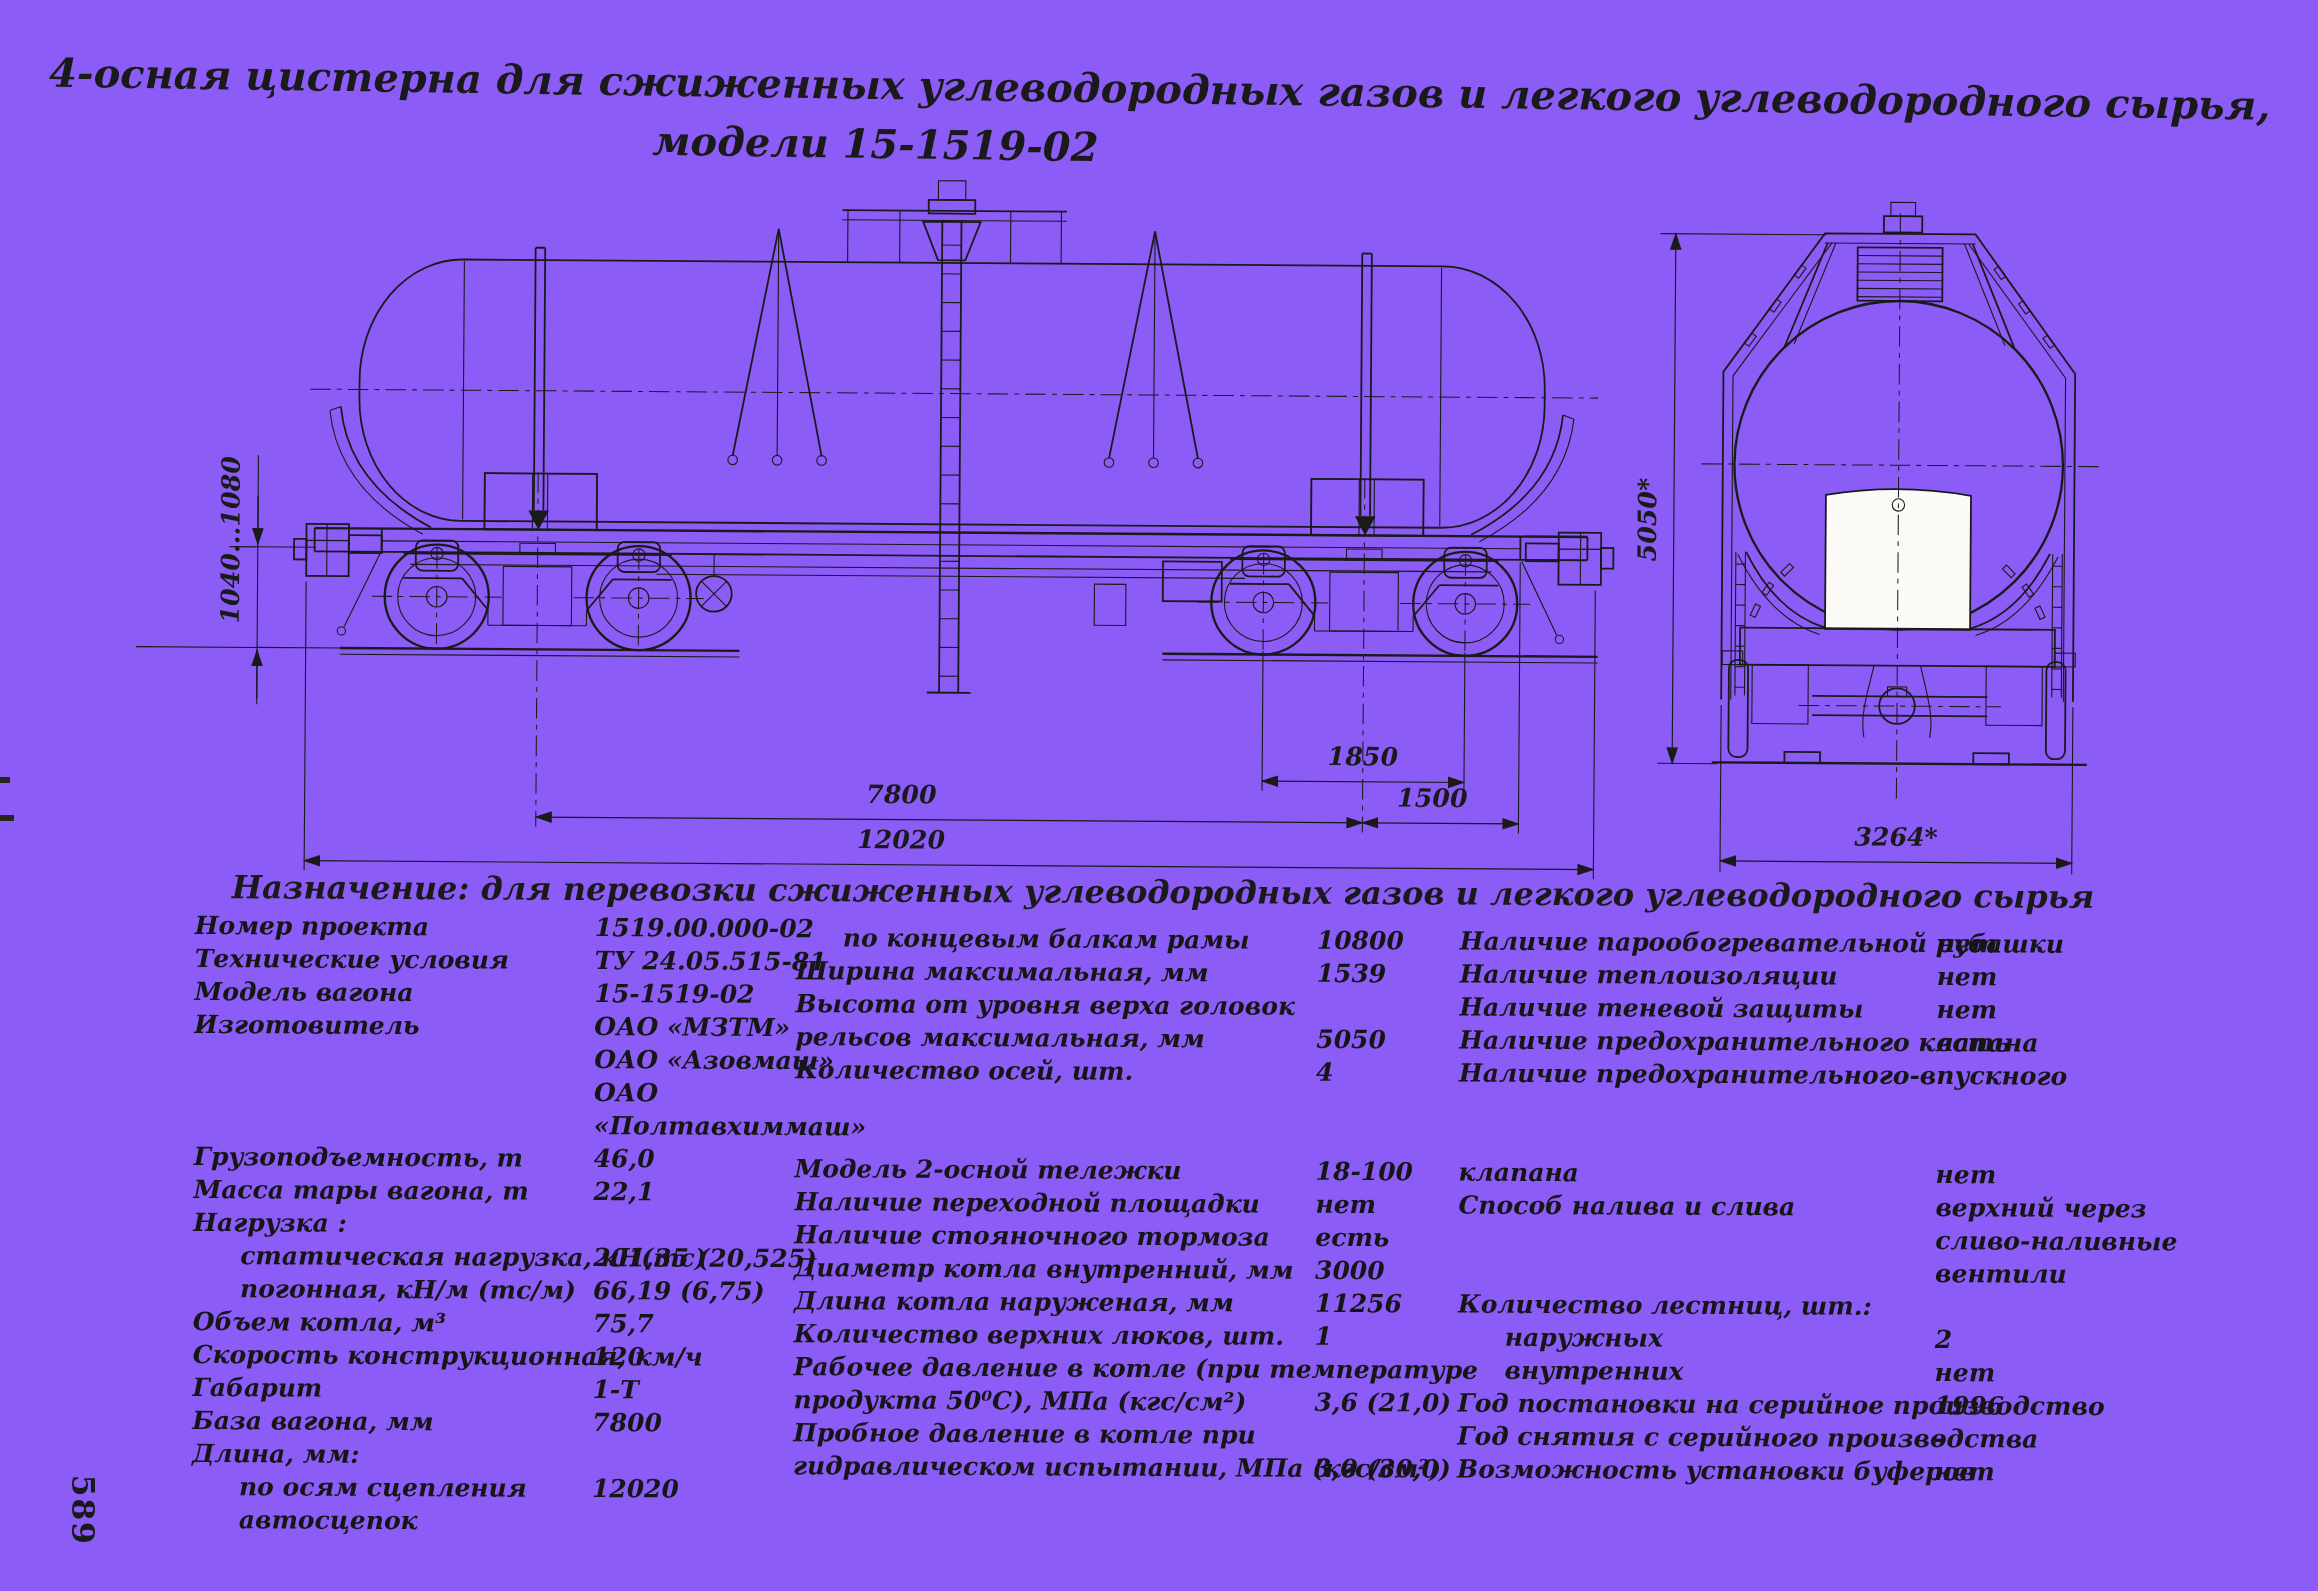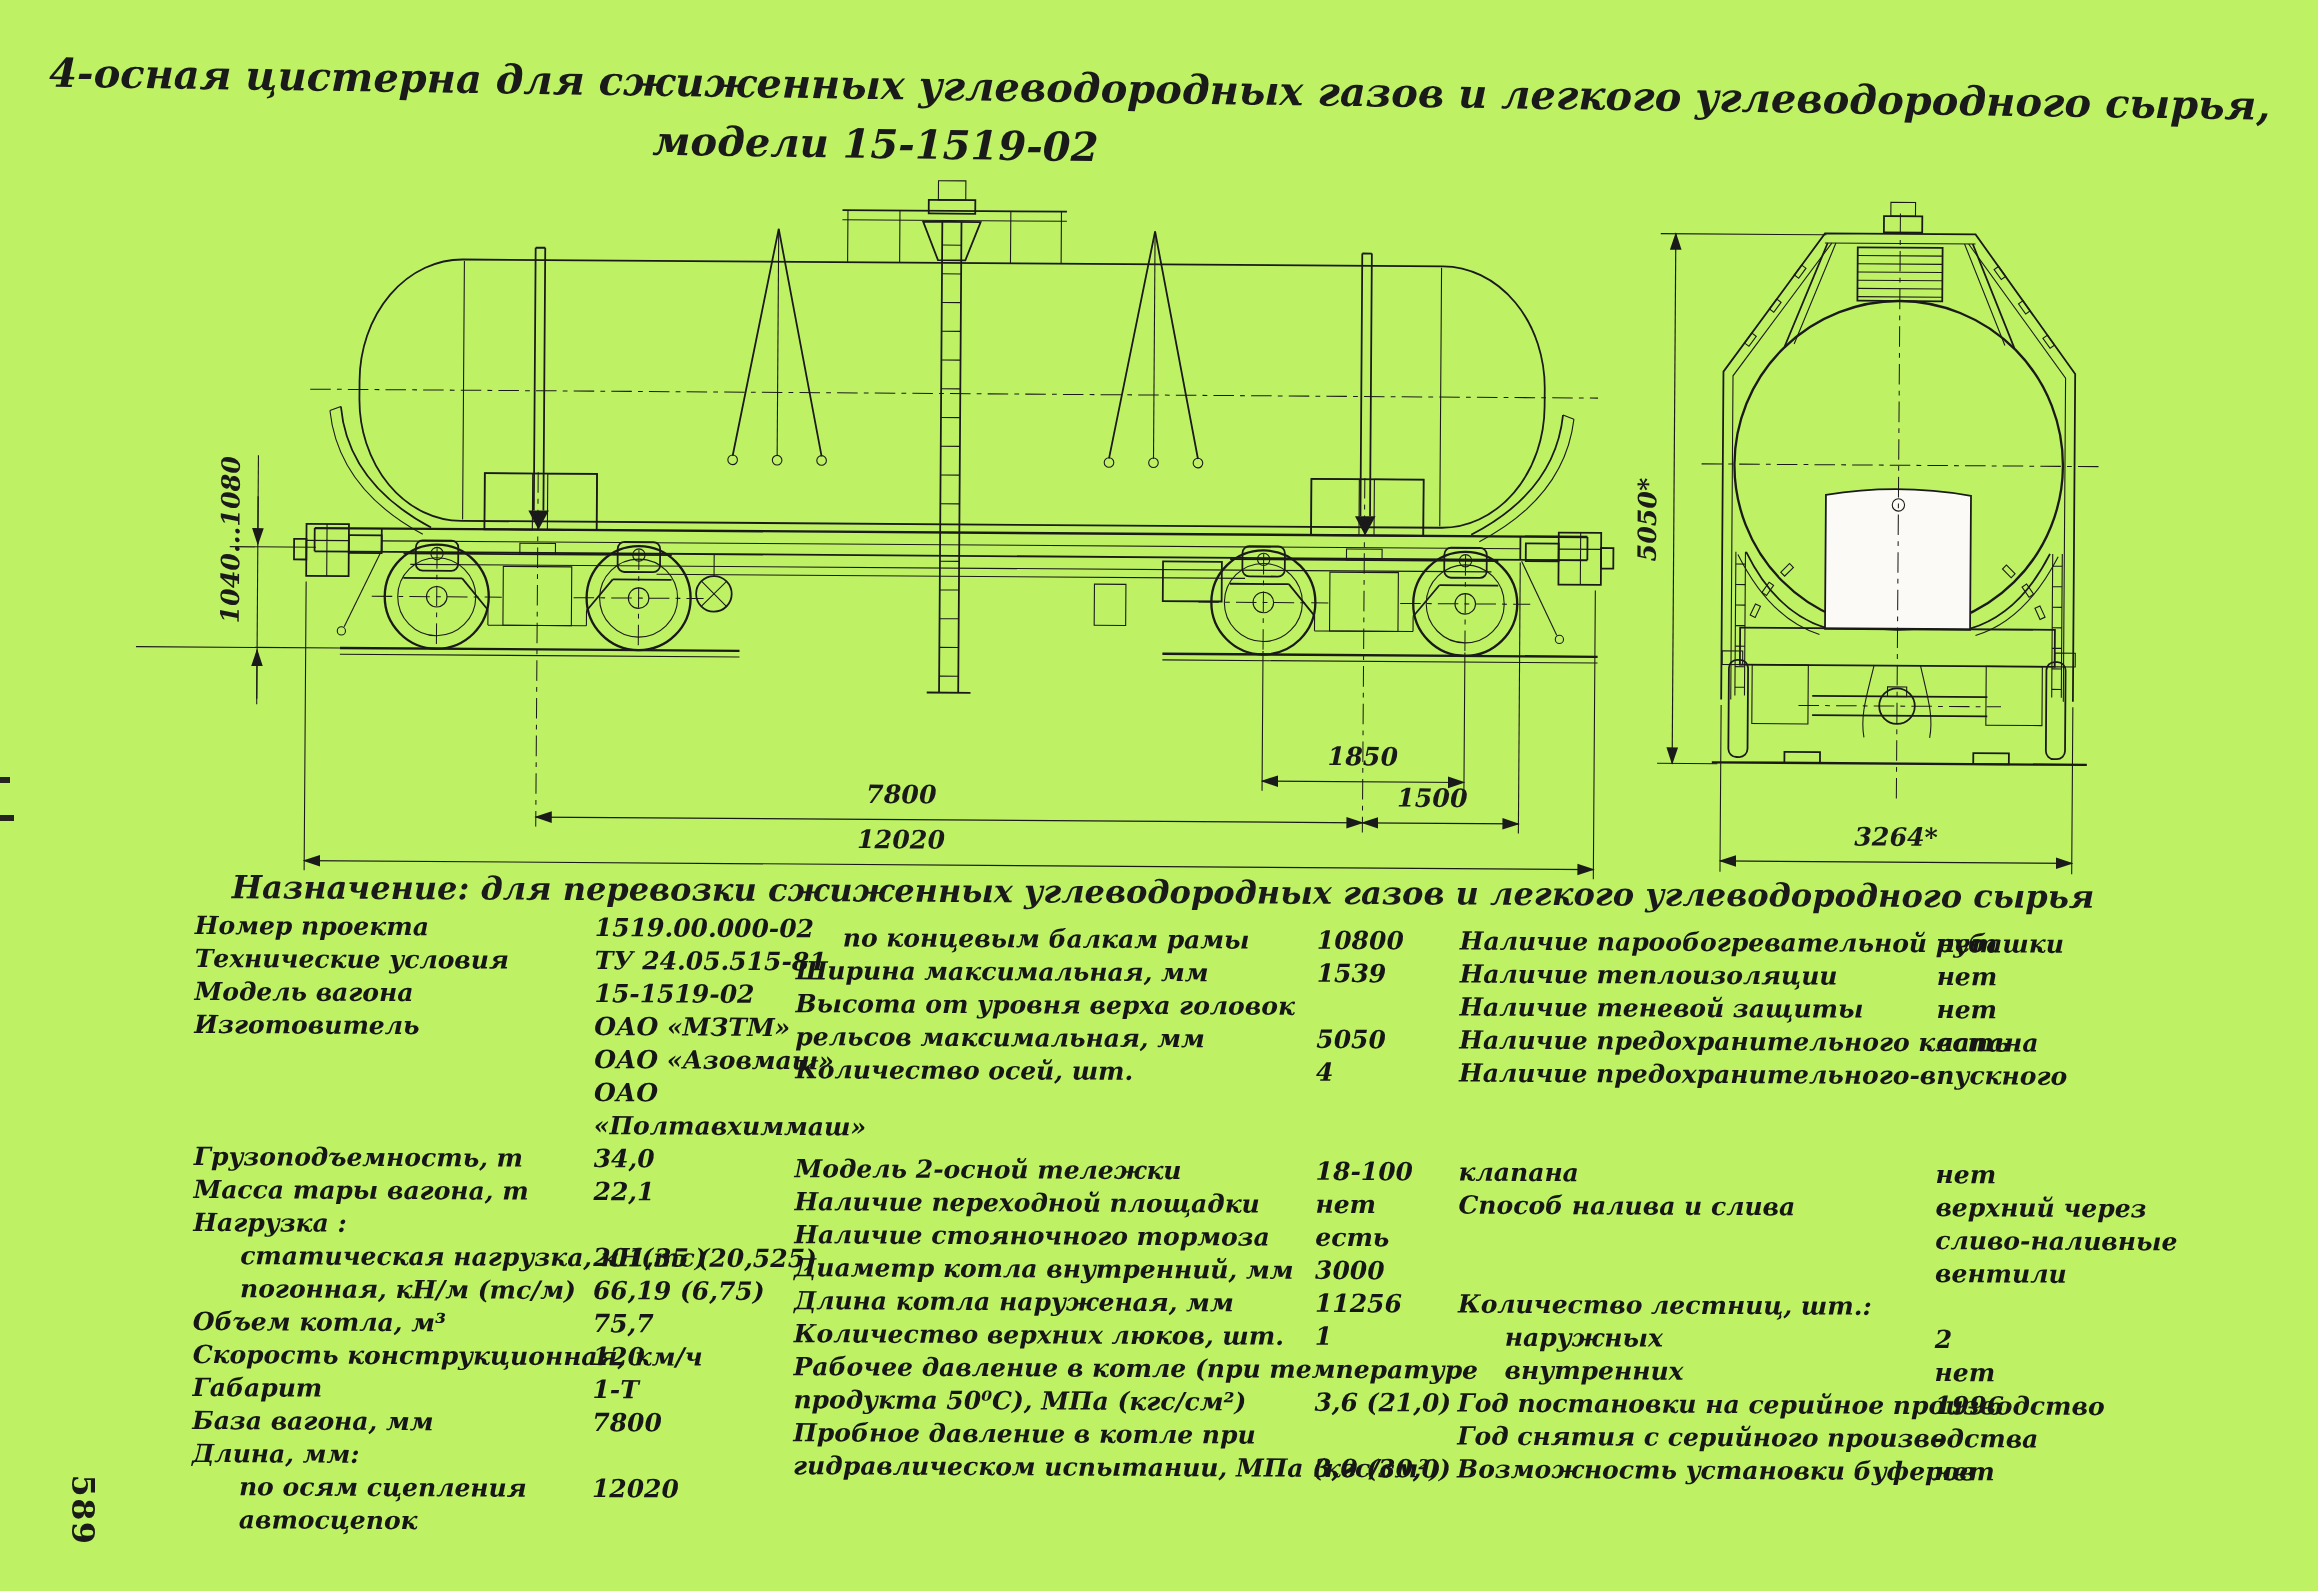"4-осная цистерна для сжиженных" .page { background: #bef264 -> #8b5cf6 }
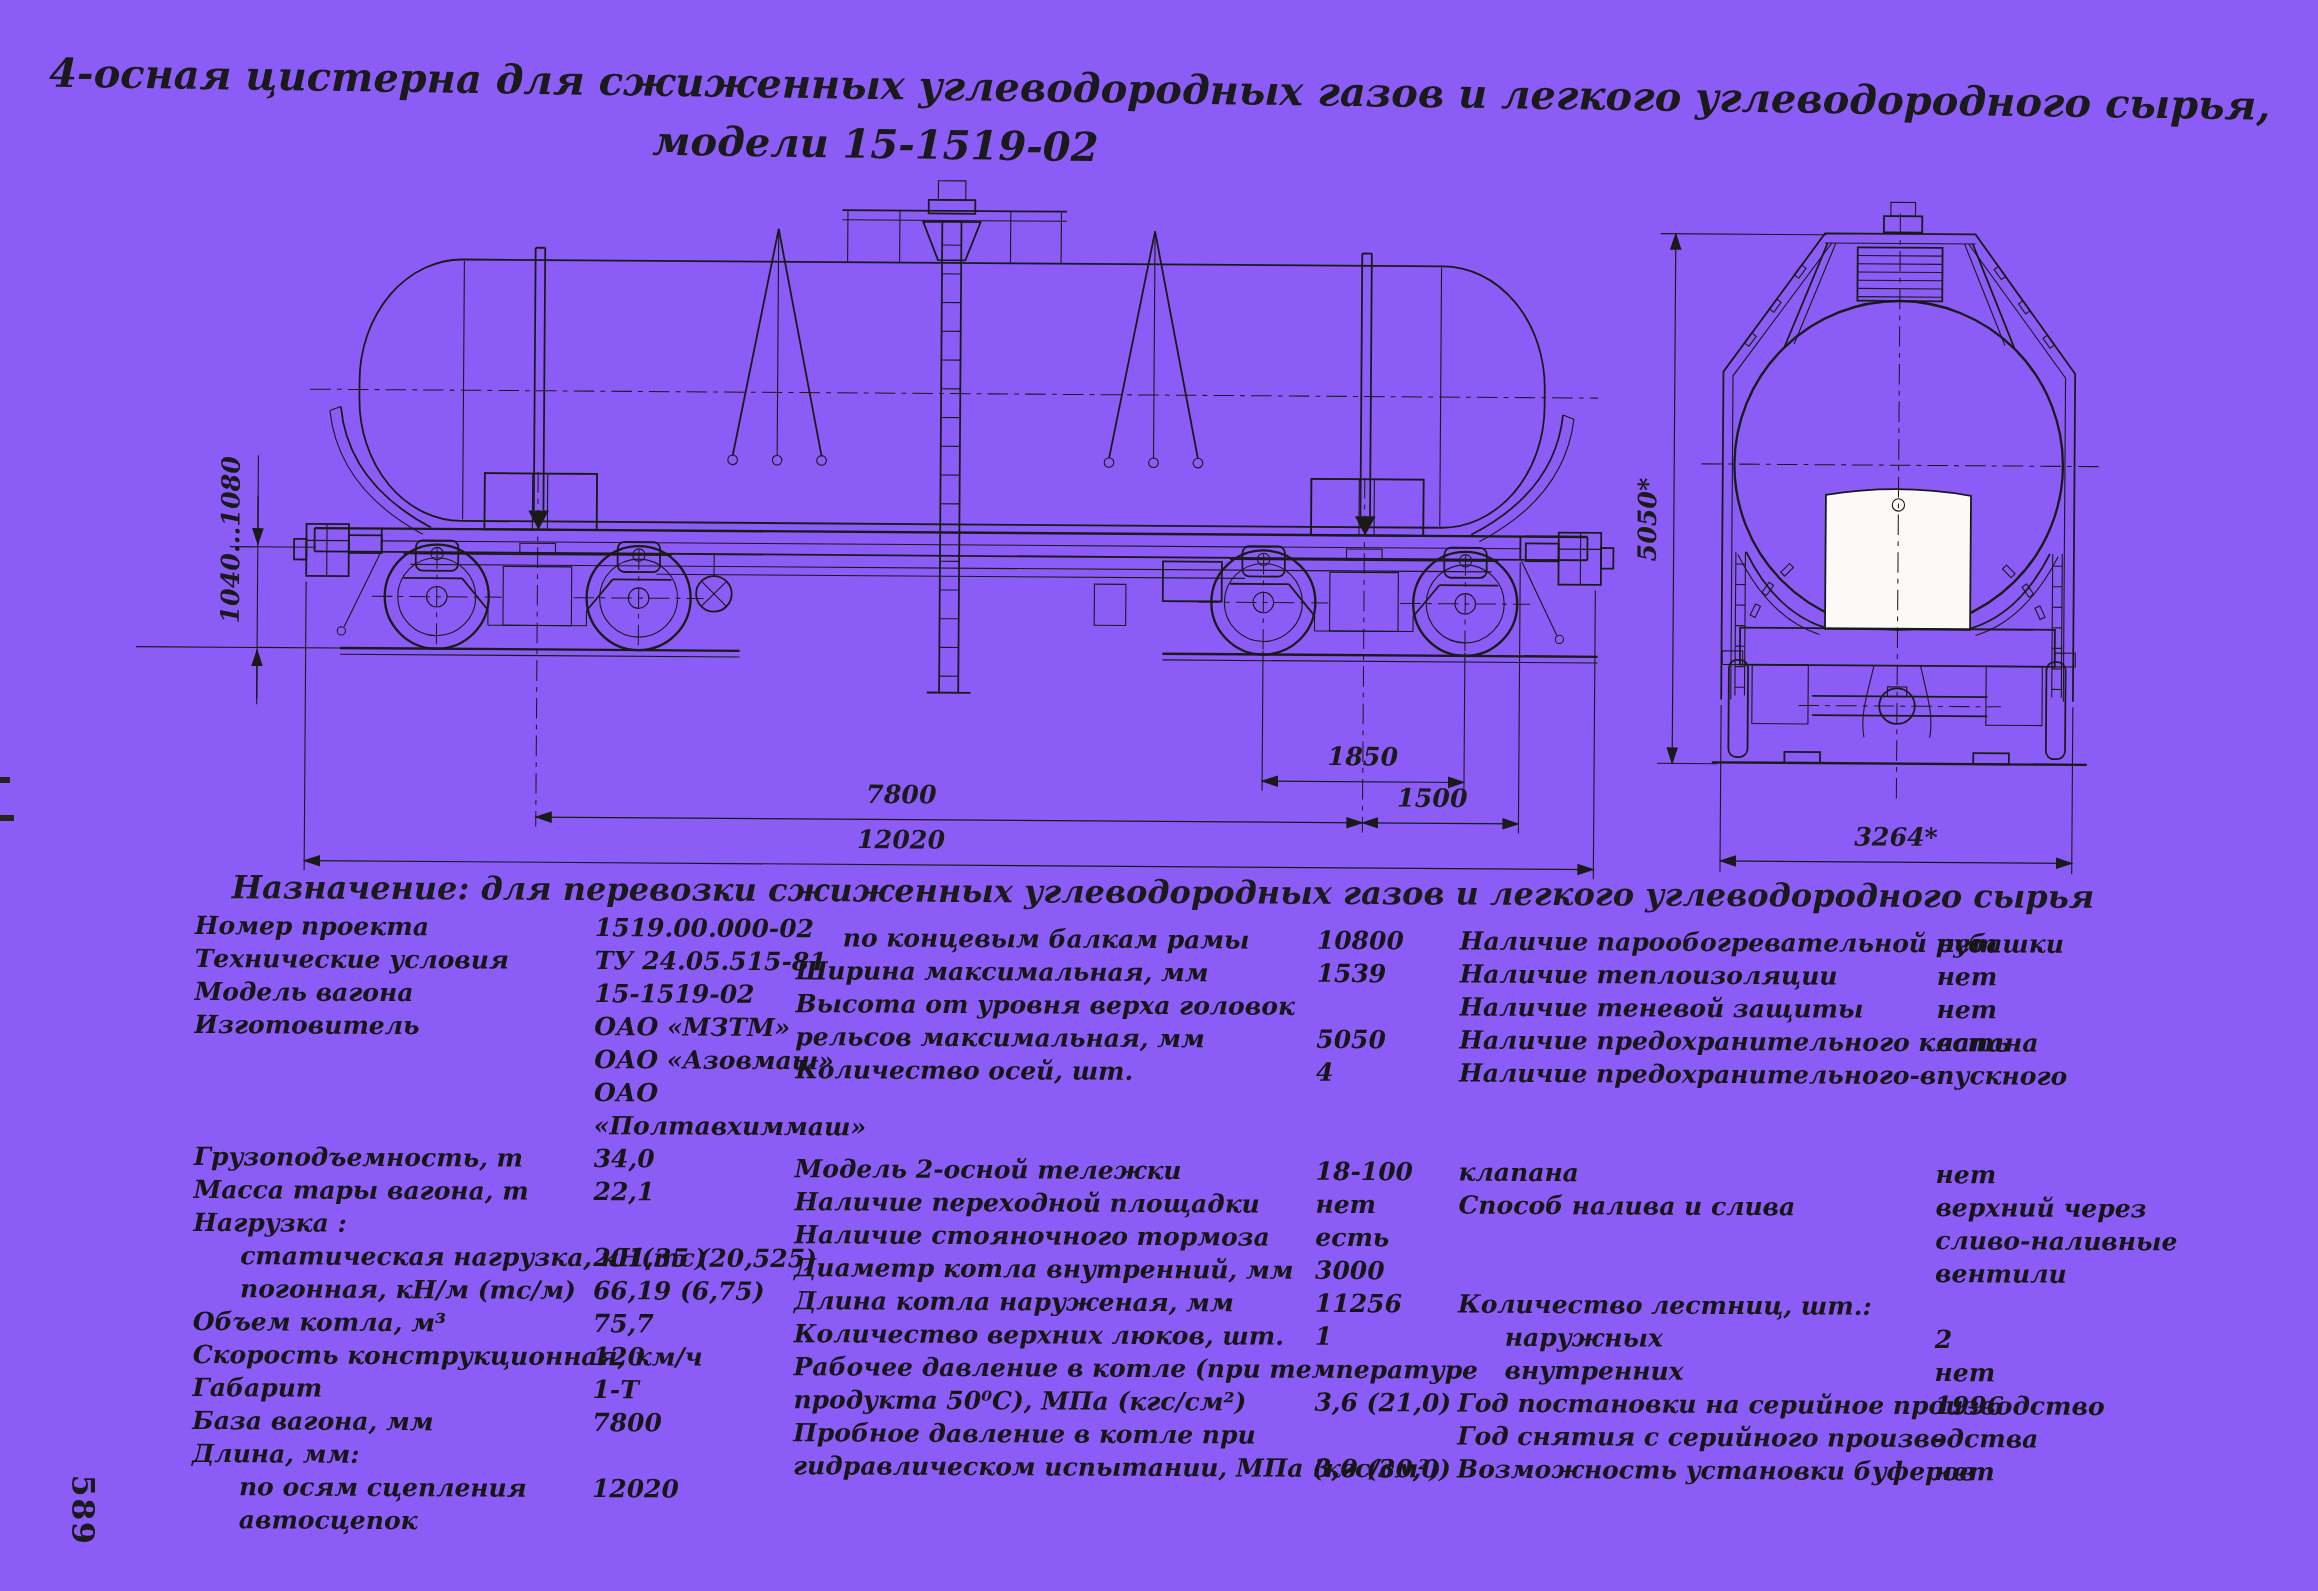"34,0" span.val { text: 34,0 -> 46,0 }
